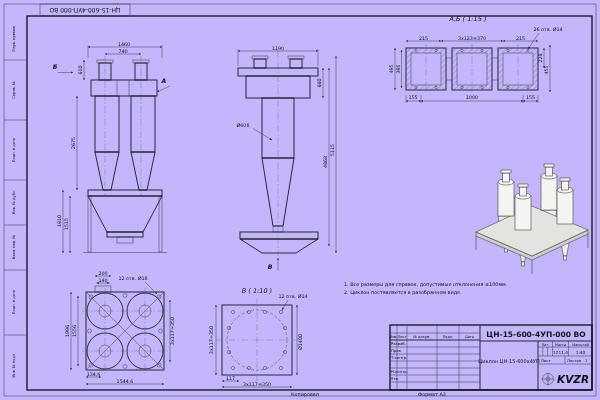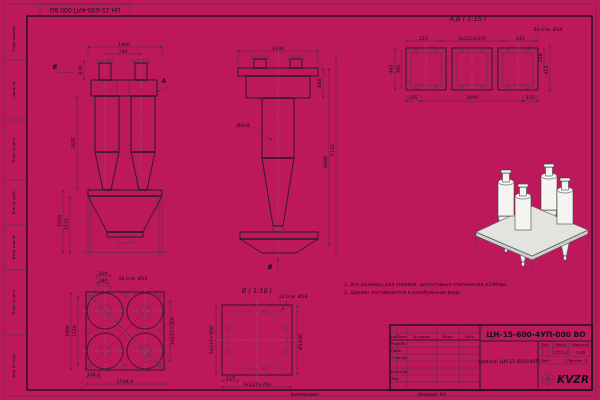"А,Б ( 1:15 )" .sheet { background: #be185d -> #c4b5fd }
